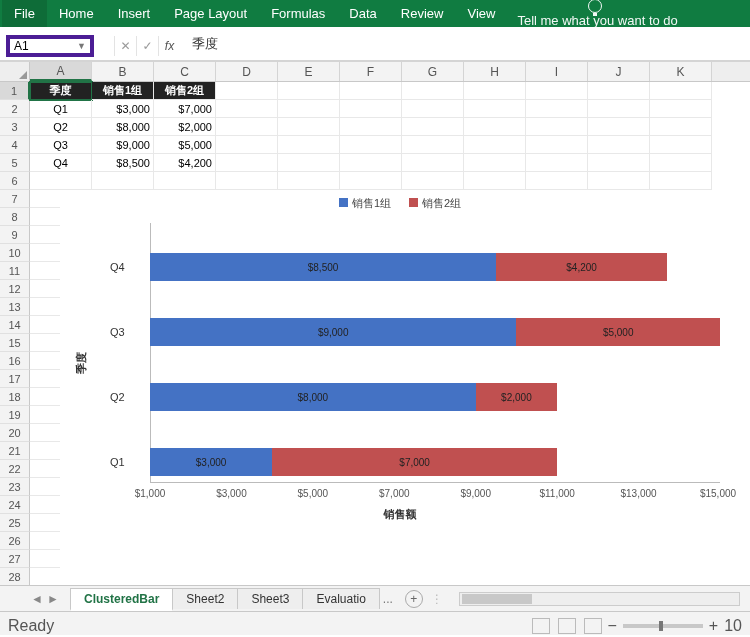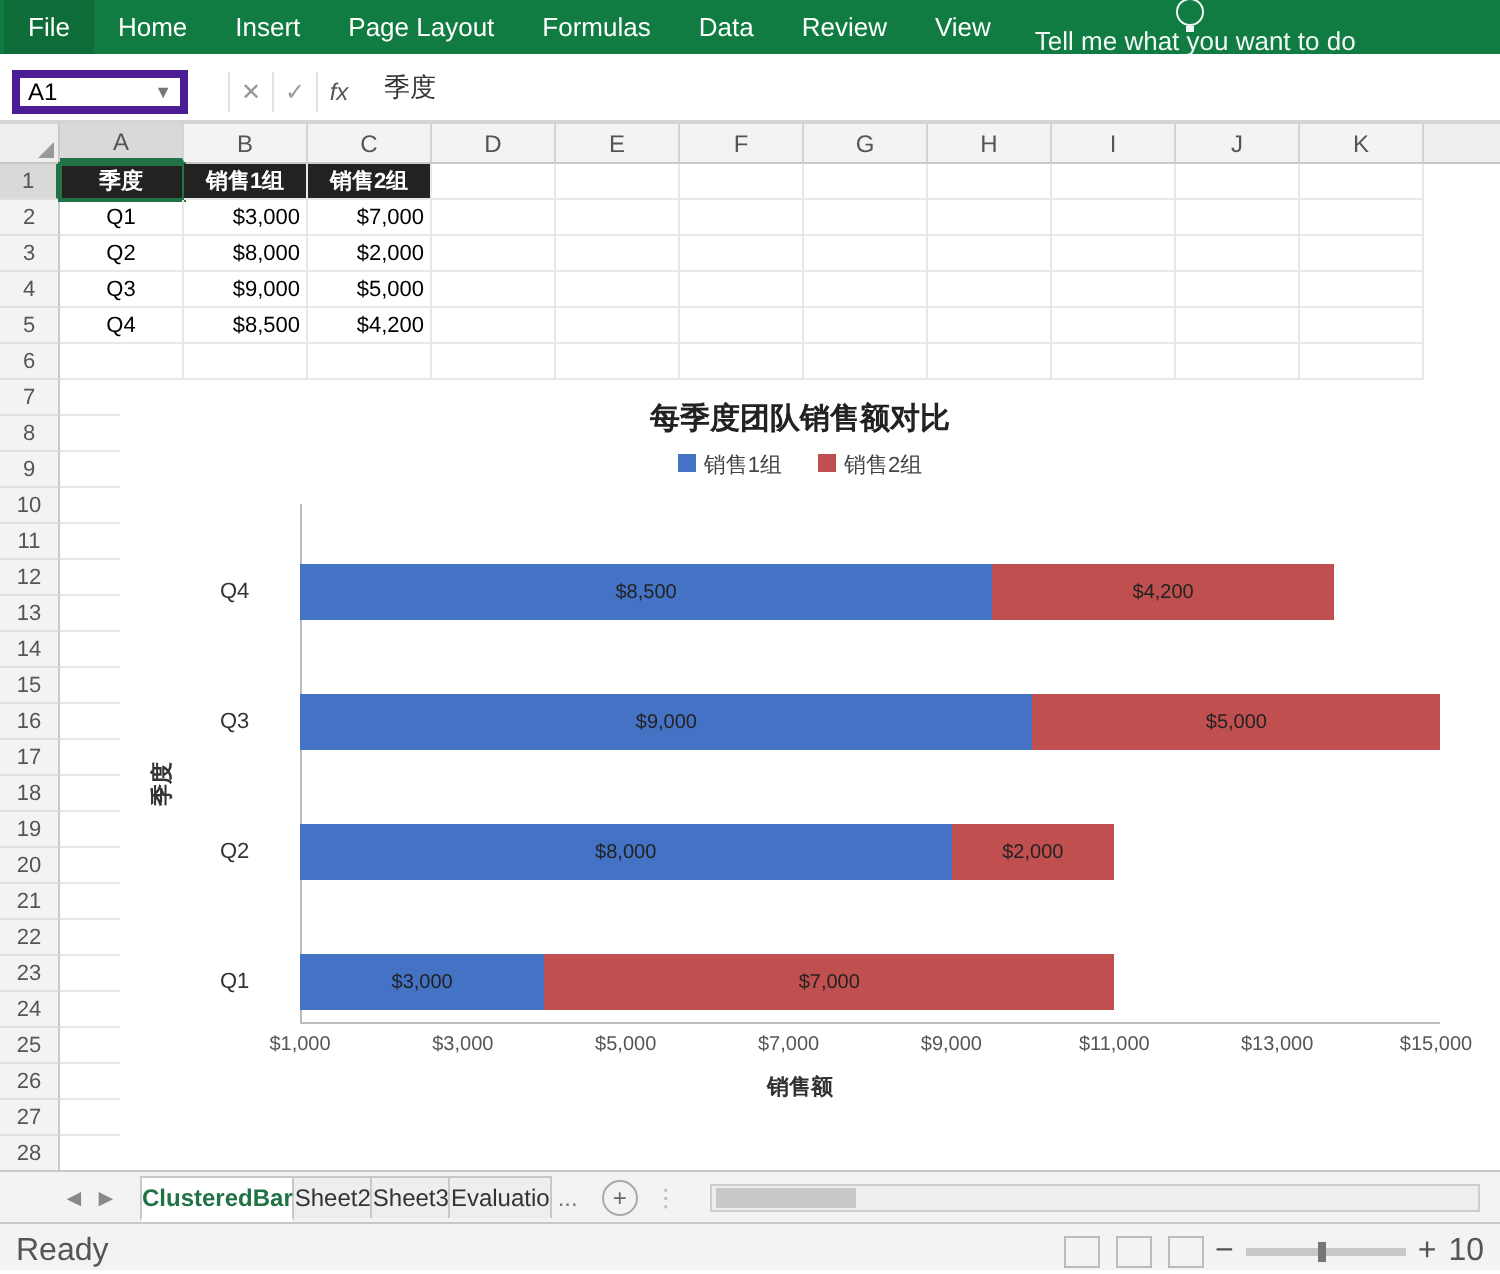"每季度团队销售额对比" div.chart-title { html: <div>每季度团队销售额对比</div> -> none }
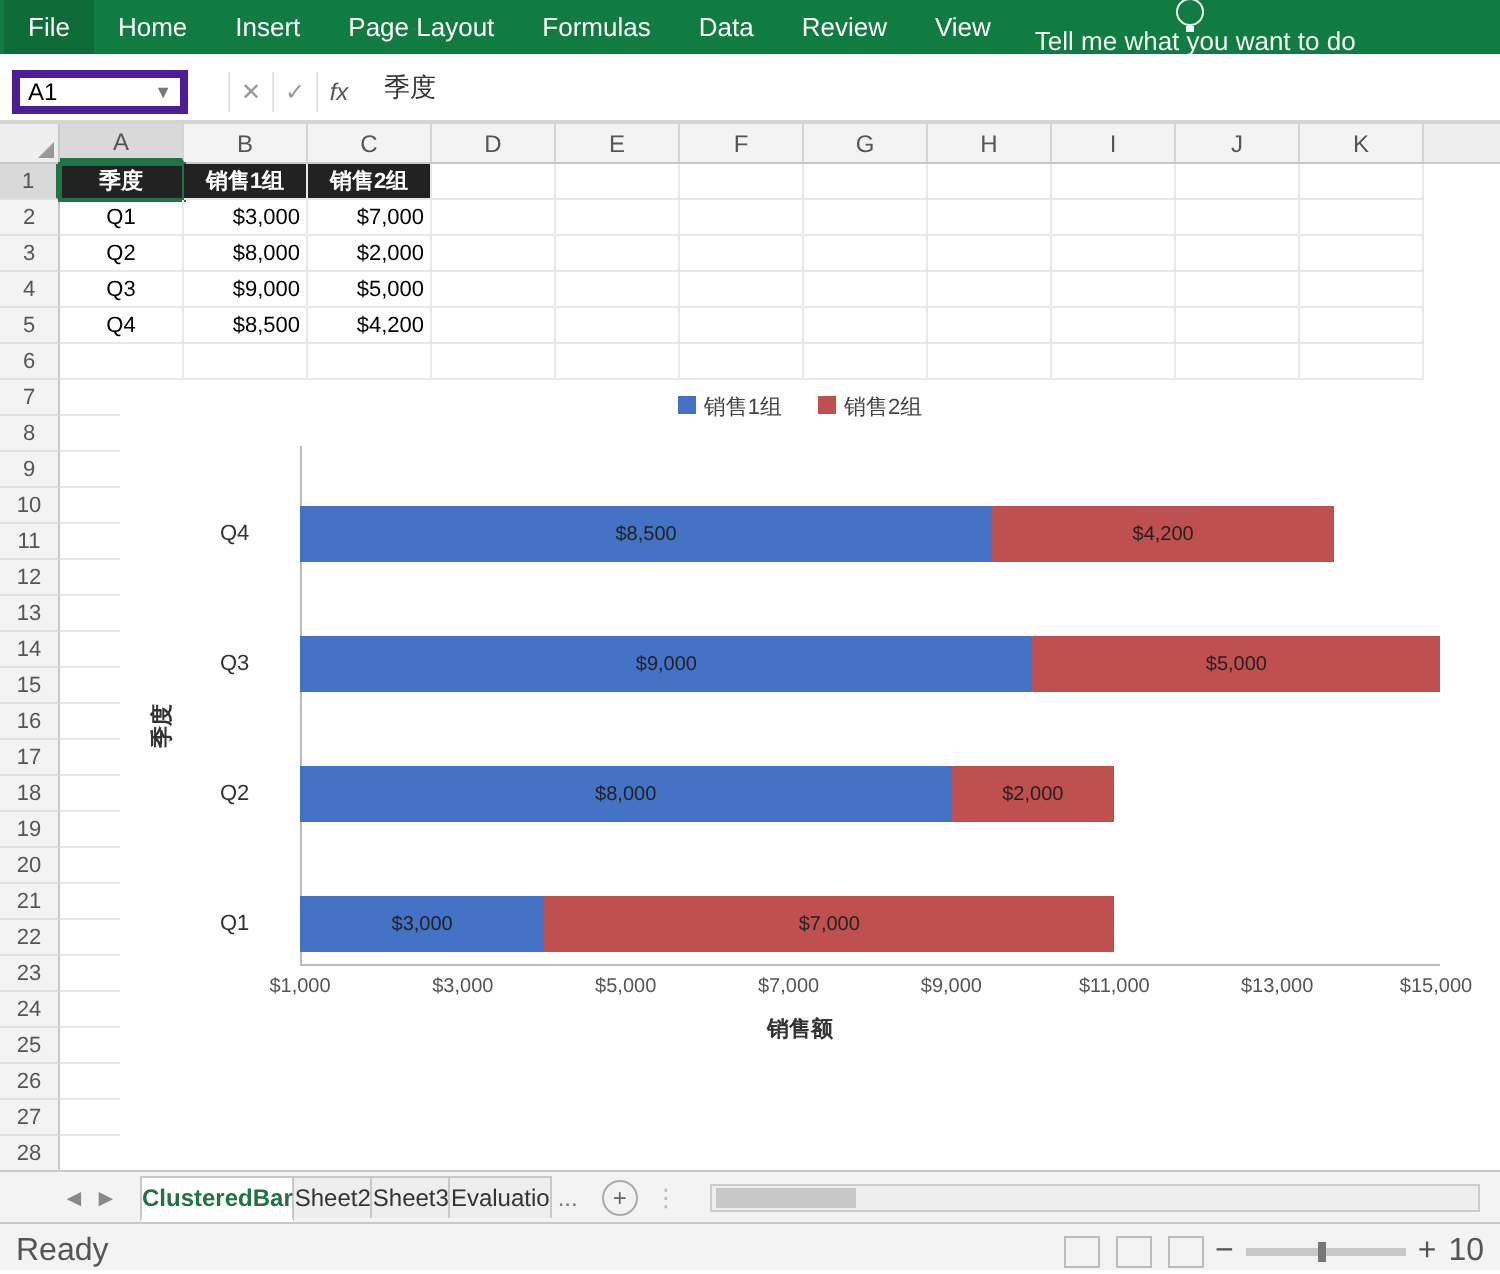"ClusteredBar" .sheettab { padding: 3px 0 -> 3px 13px }
